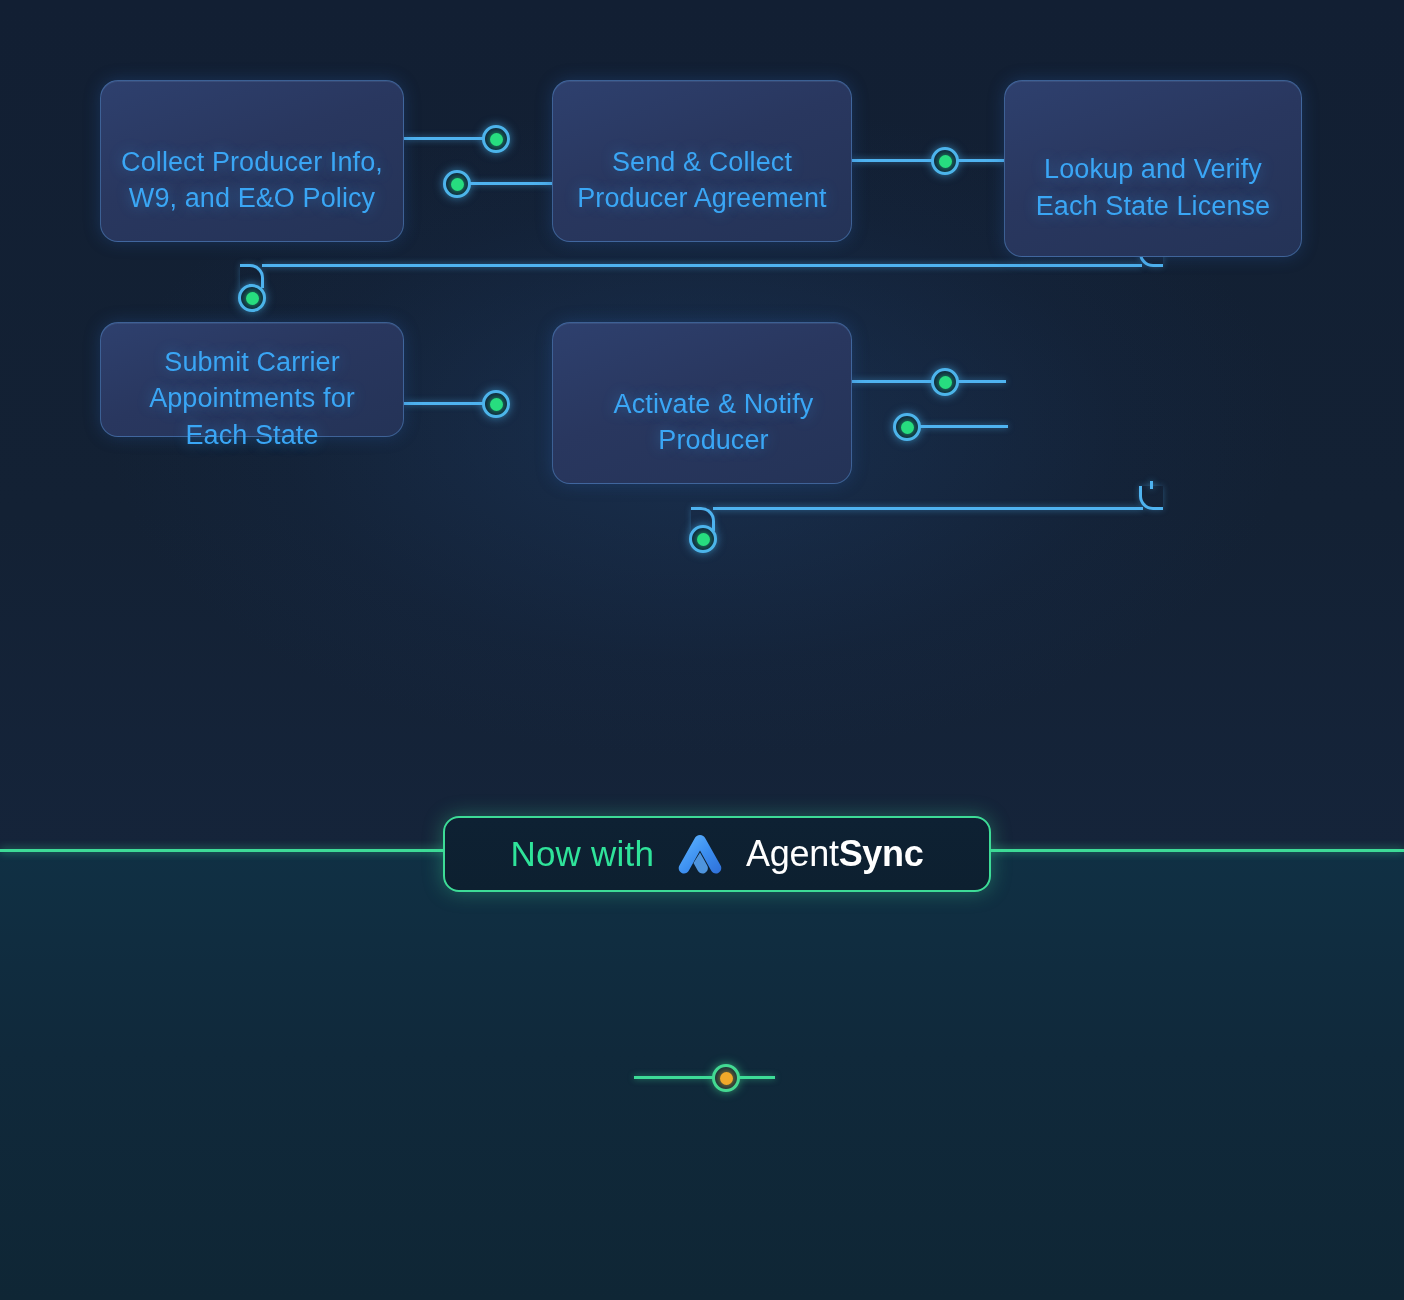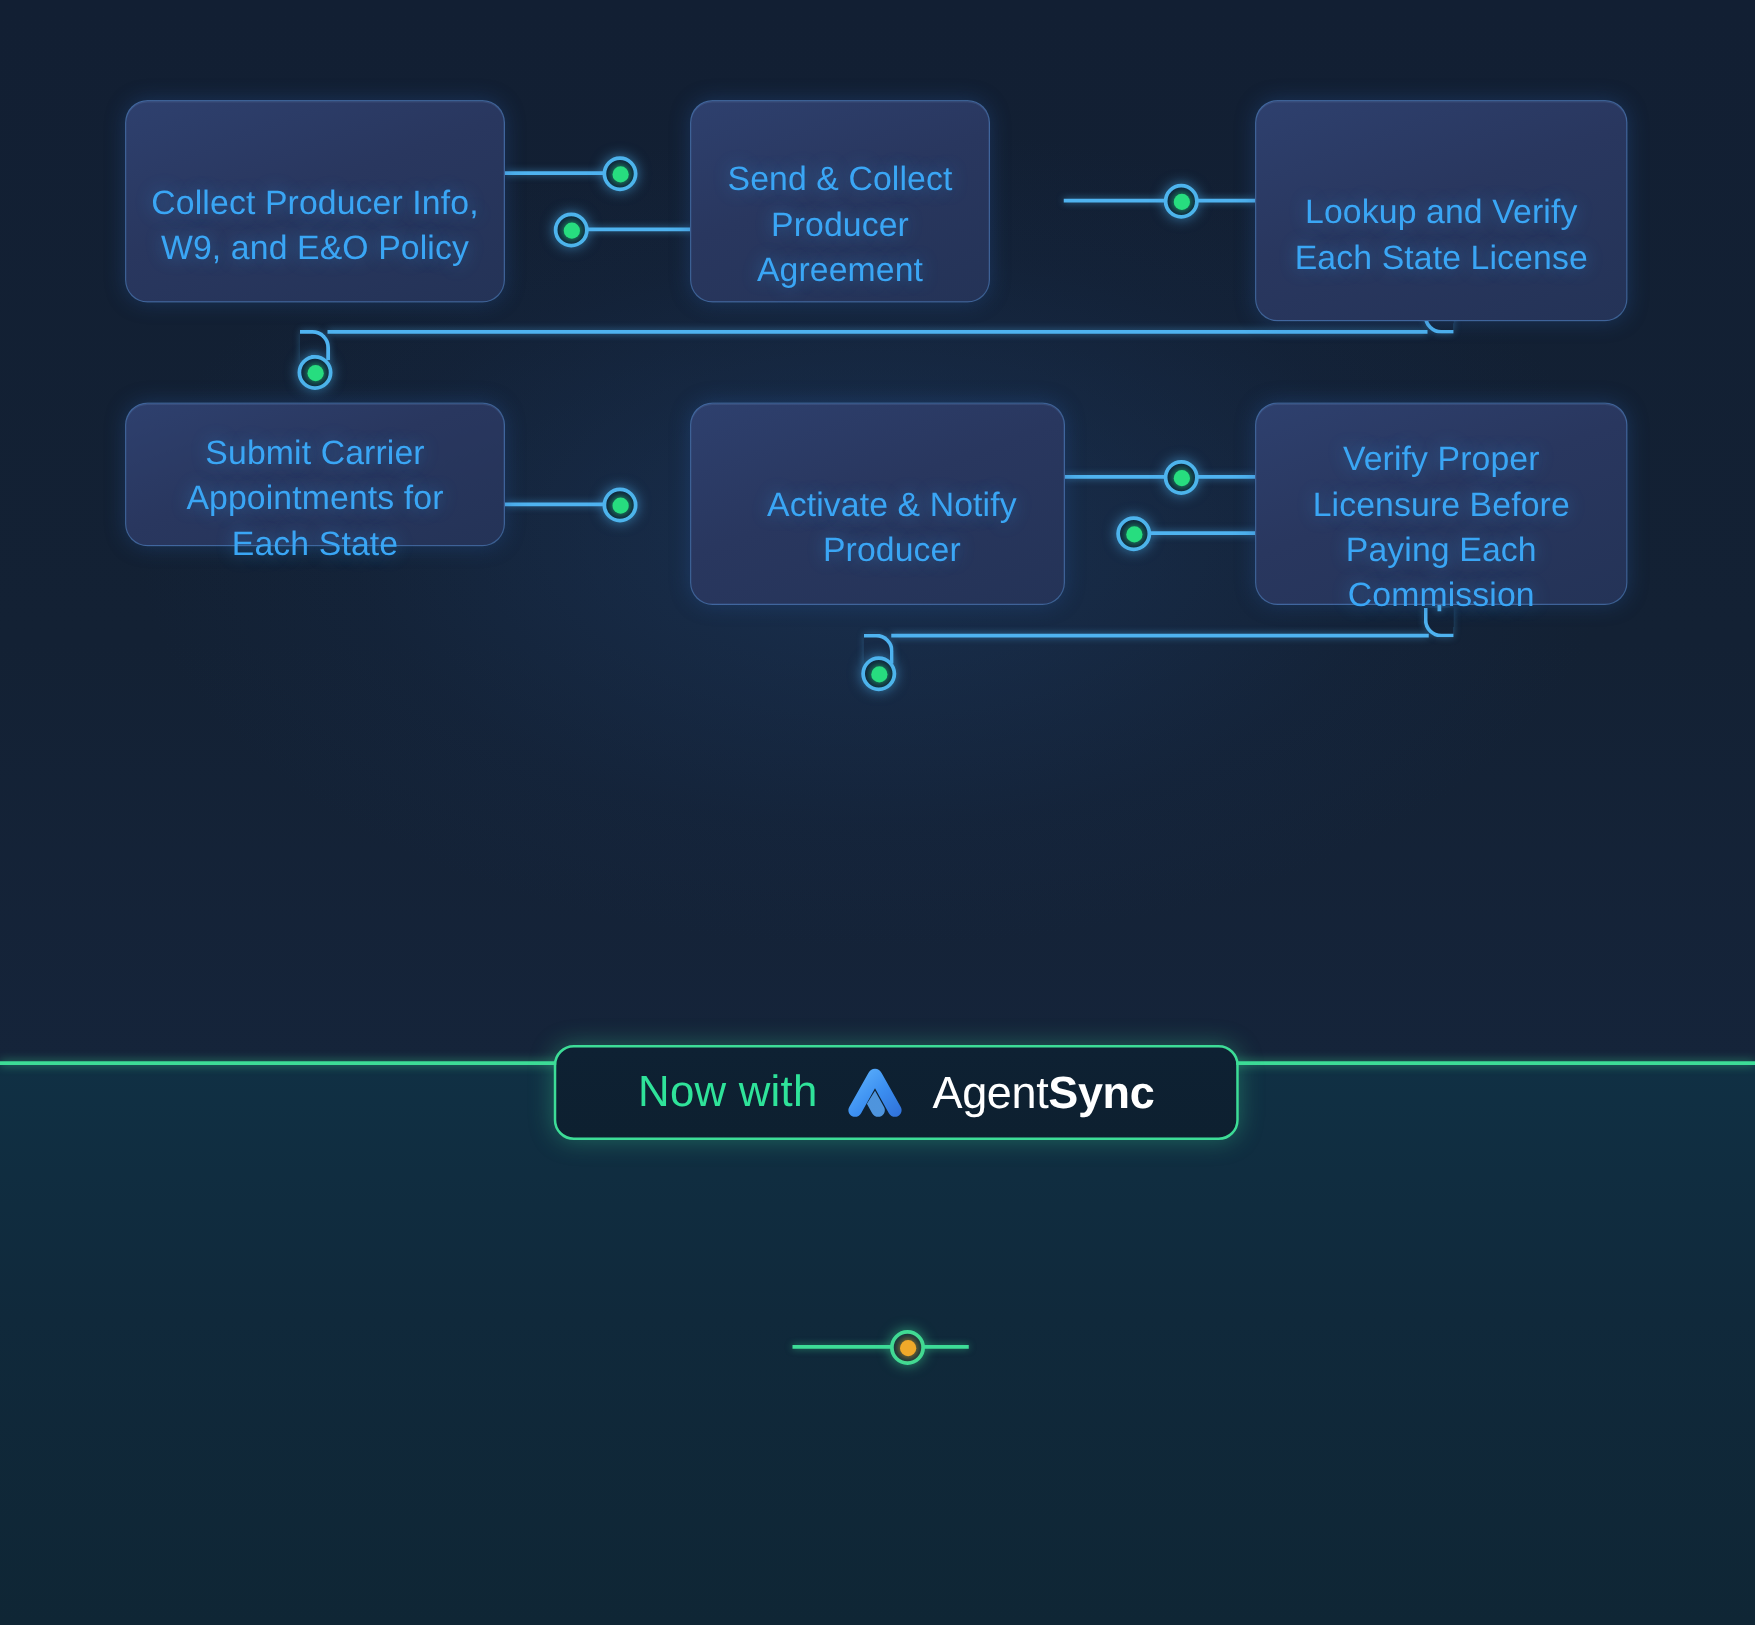"Send & Collect Producer Agreement" div.card { width: 240px -> 300px }
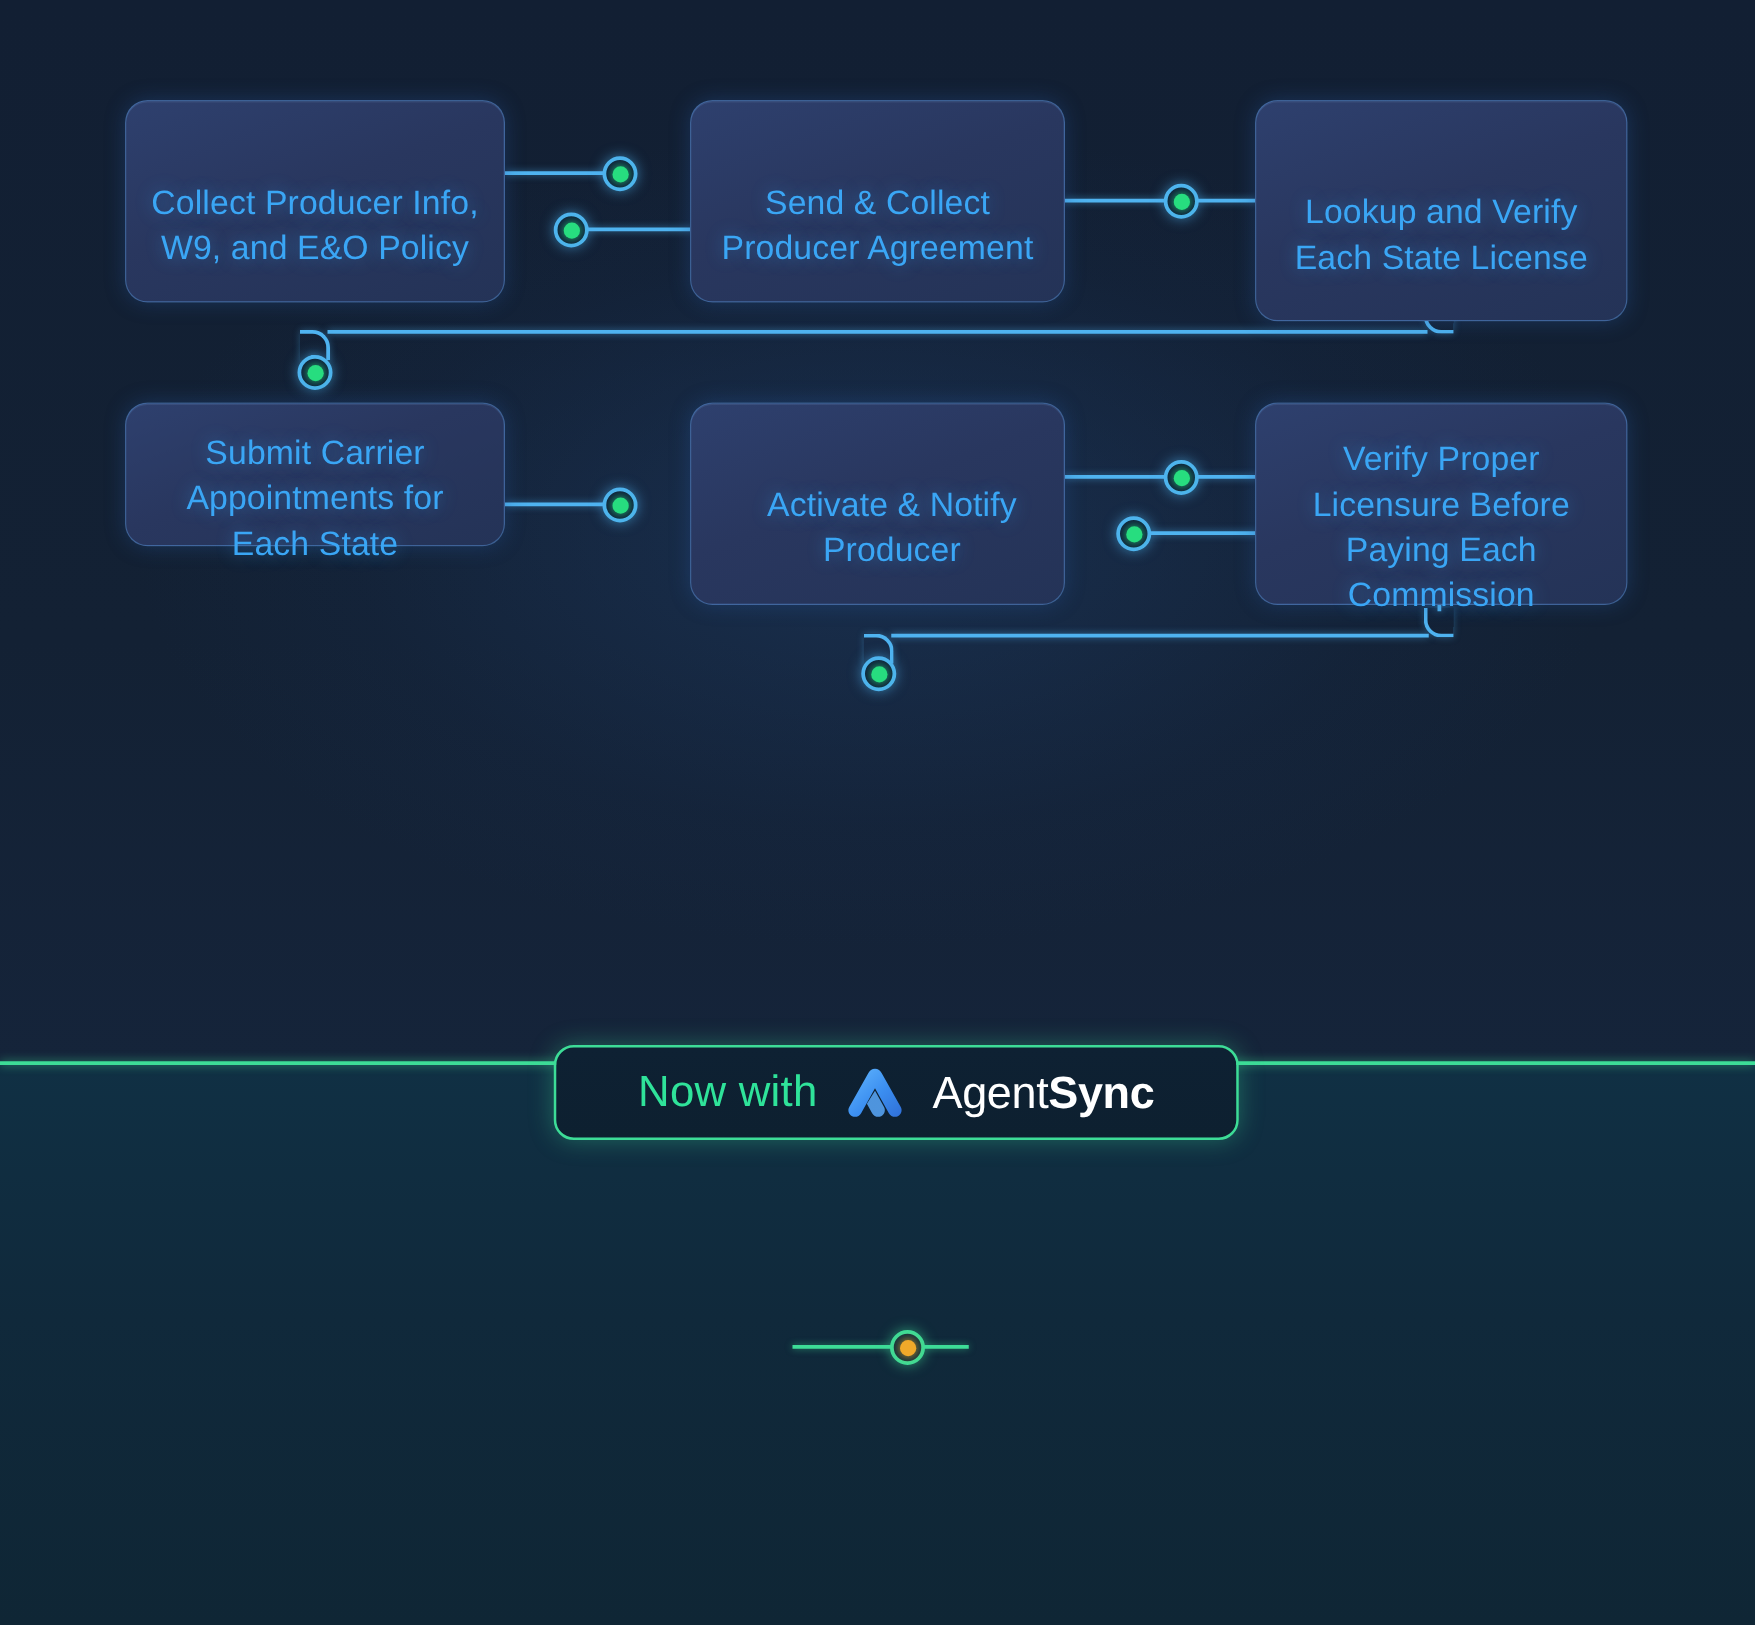"Verify Proper Licensure Before Paying" div.card { html: <div> <span>Verify Proper Licensure Before Paying Each Commission</span> </div> -> none }
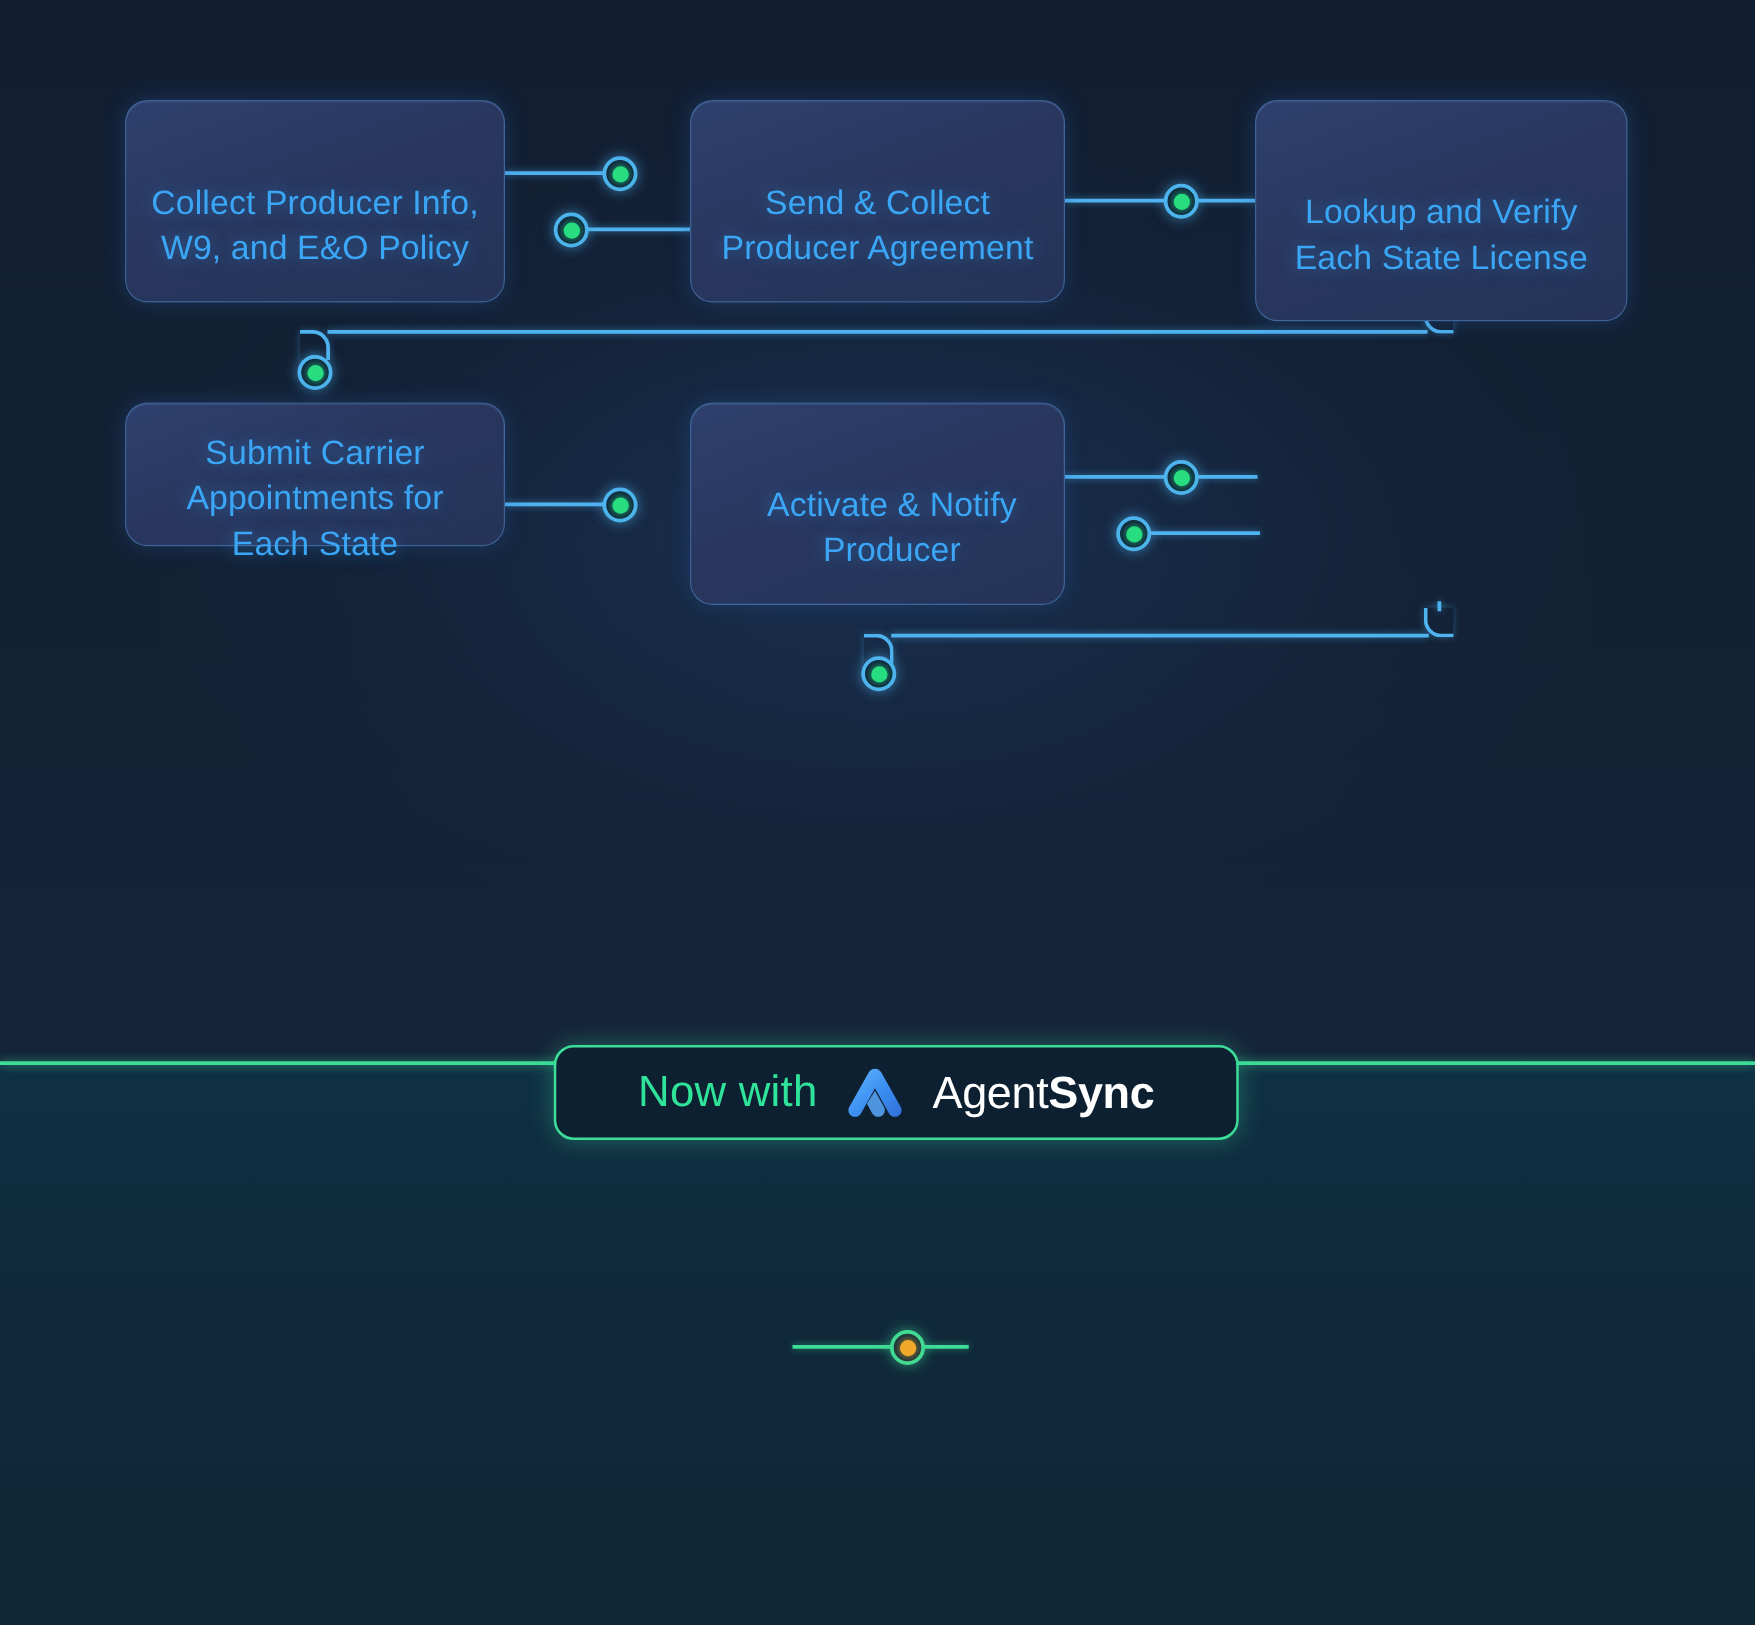"Now with" .badge { margin-top: 20px -> none }
